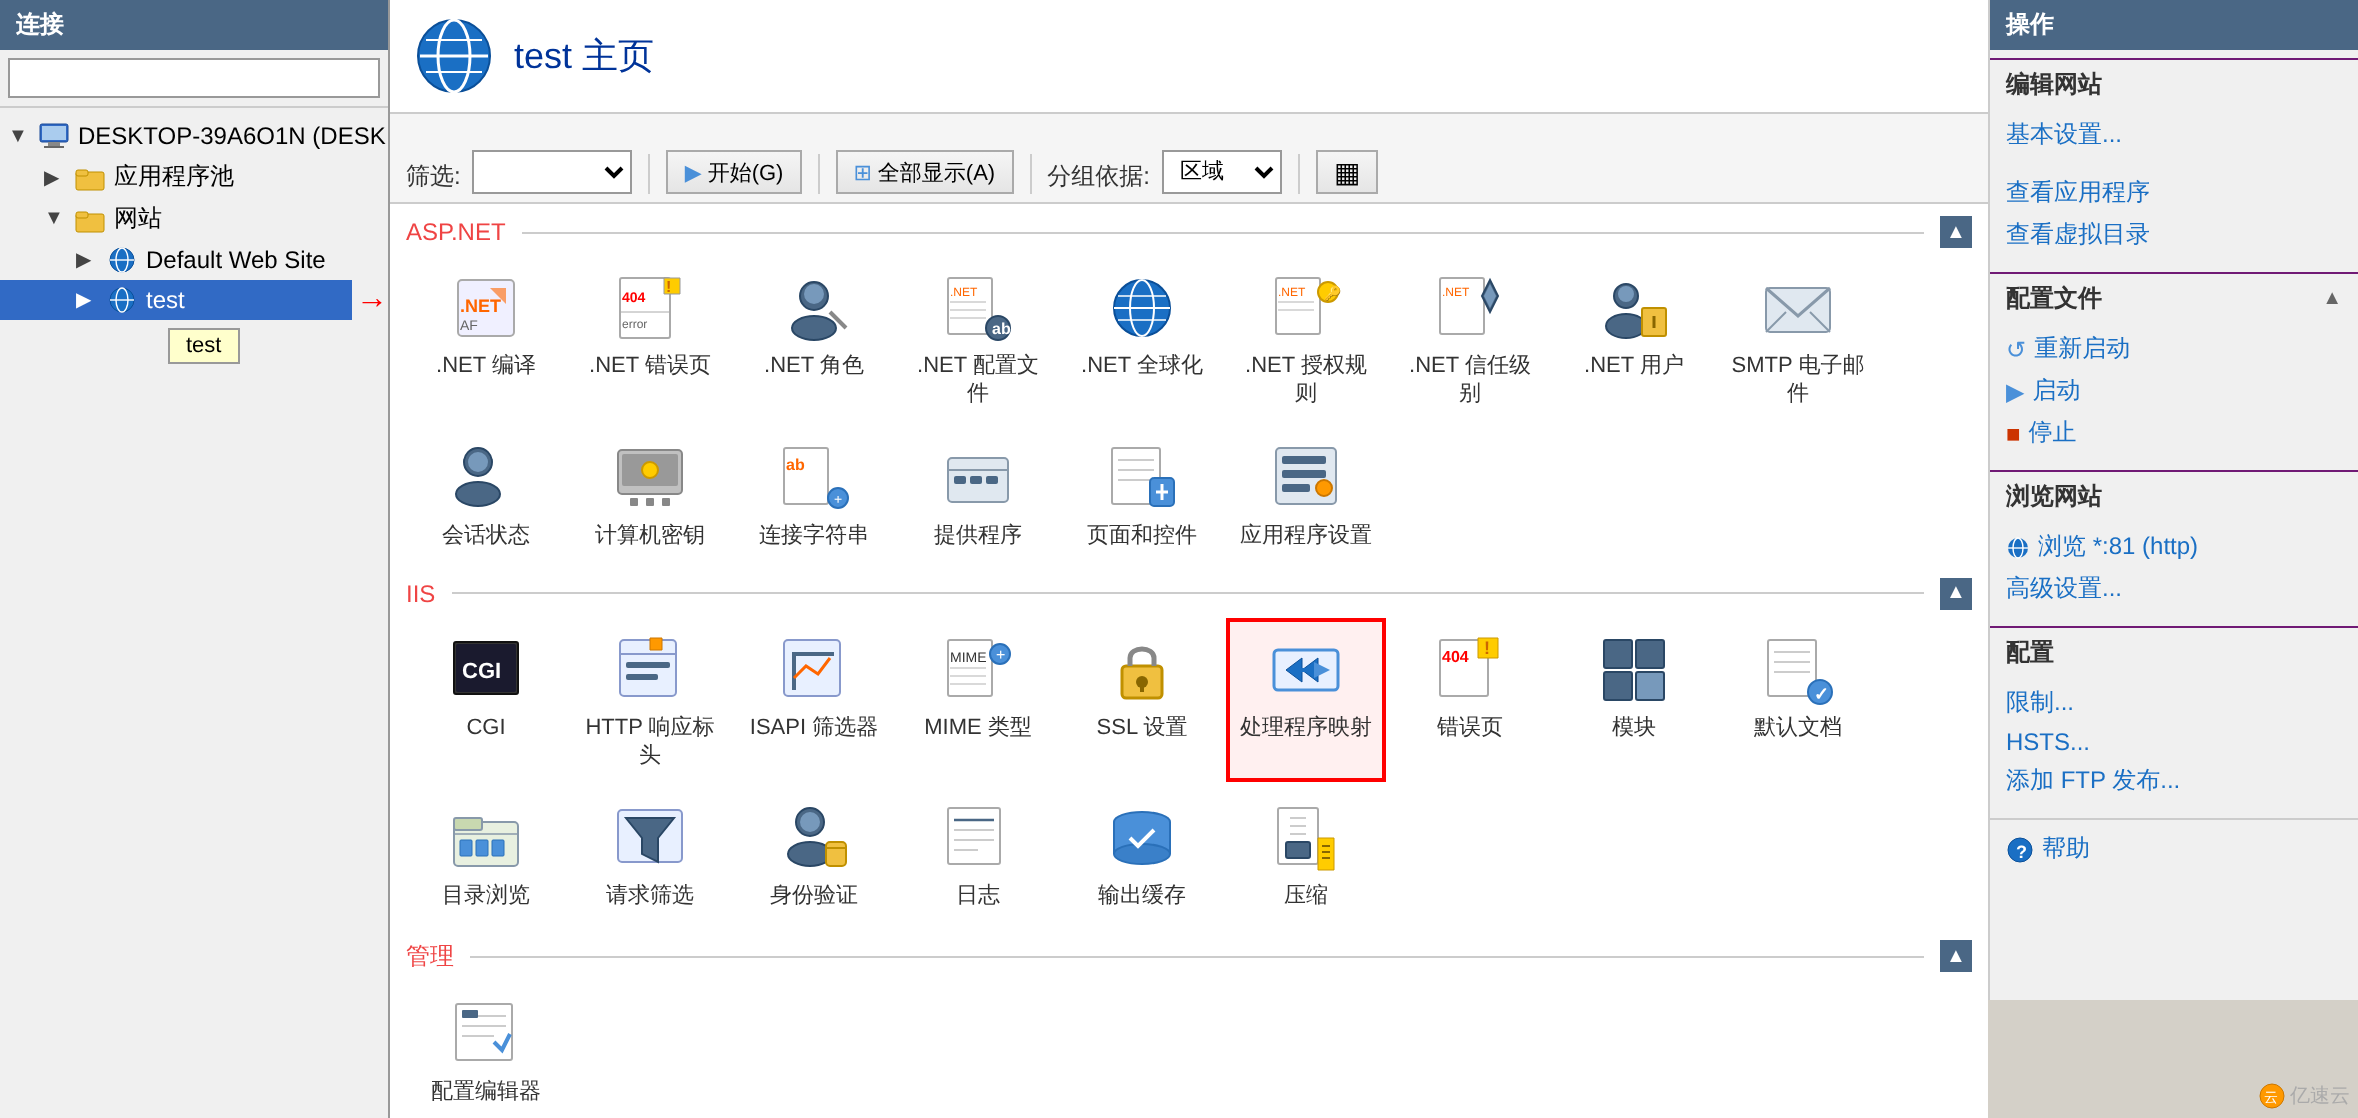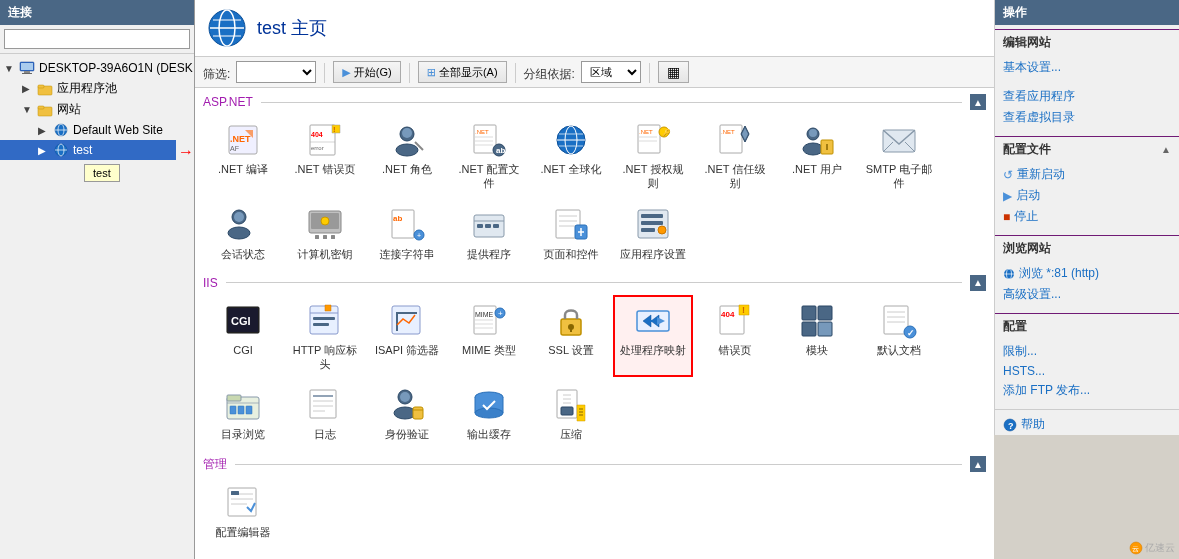"操作" .right-panel { height: 435px -> 500px }
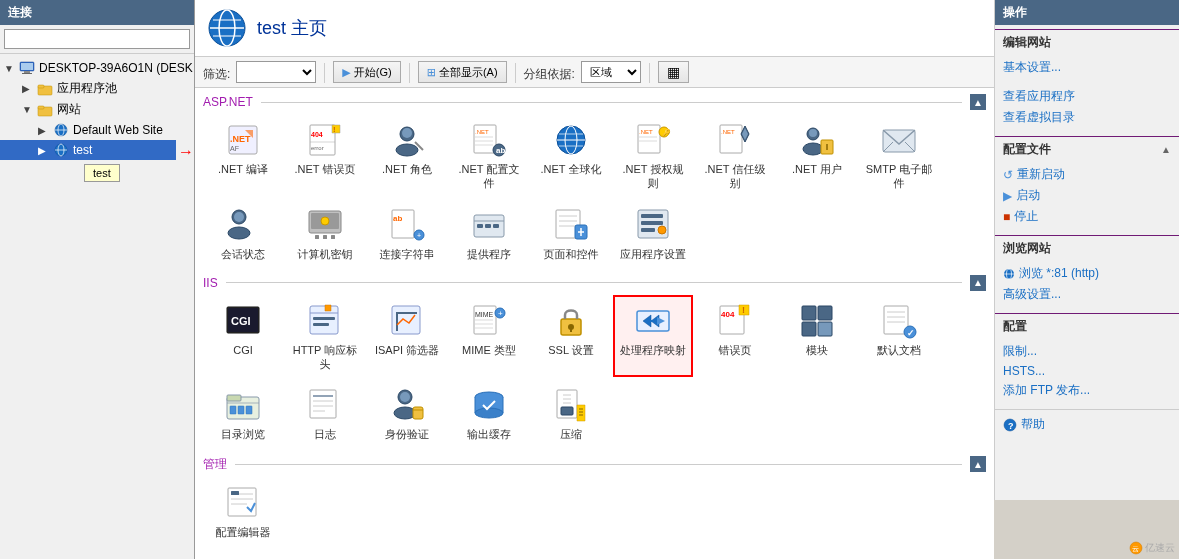"区域" select.toolbar-select { margin-top: none -> 14px }
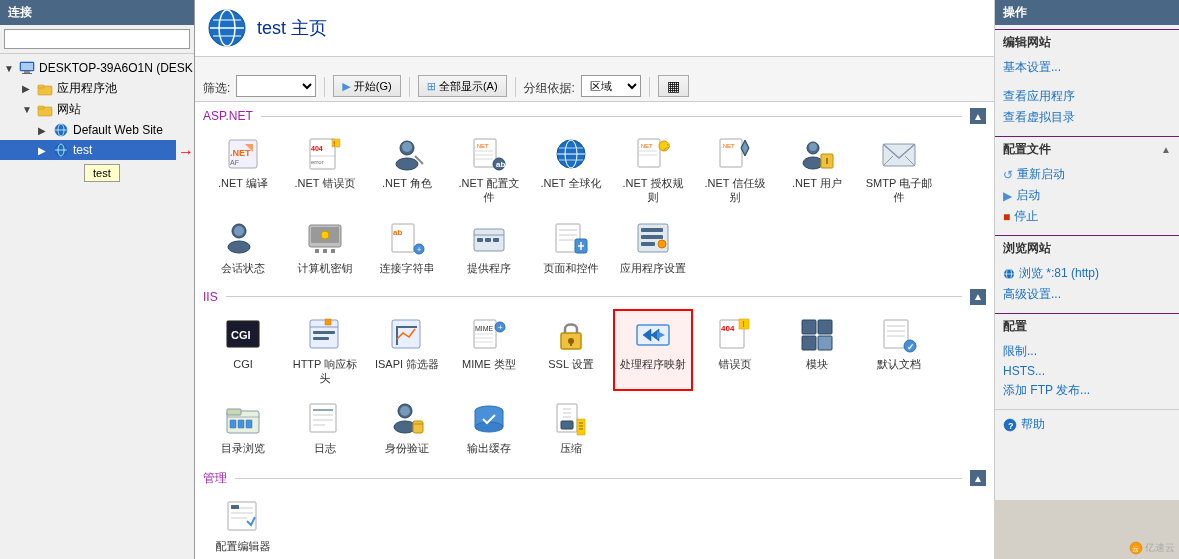"ASP.NET" .section-title { color: #a21caf -> #ef4444 }
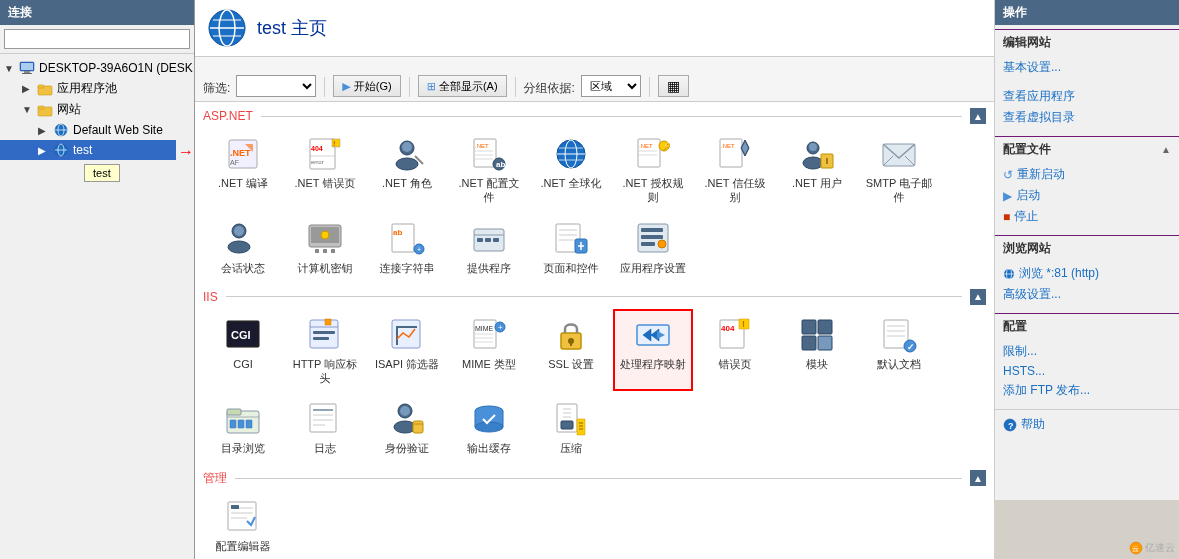"请求筛选" div.icon-item { html: none -> <div> <div> <svg> <rect></rect> <polygon></polygon> </svg> </div> <span>请求筛选</span> </div> }
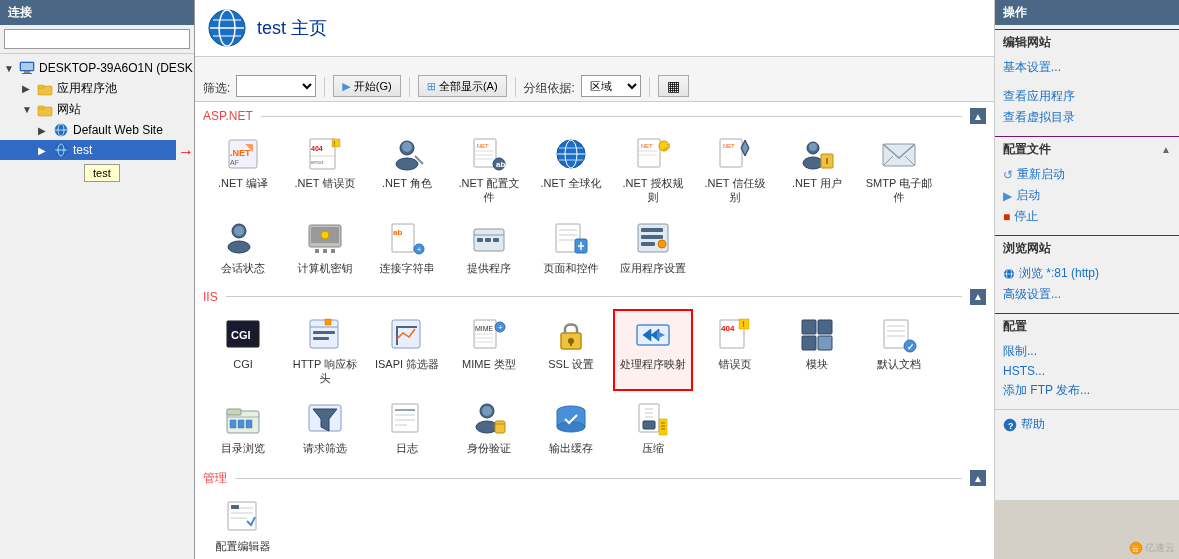"日志" div.icon-item { order: before "身份验证" -> after "身份验证" }
